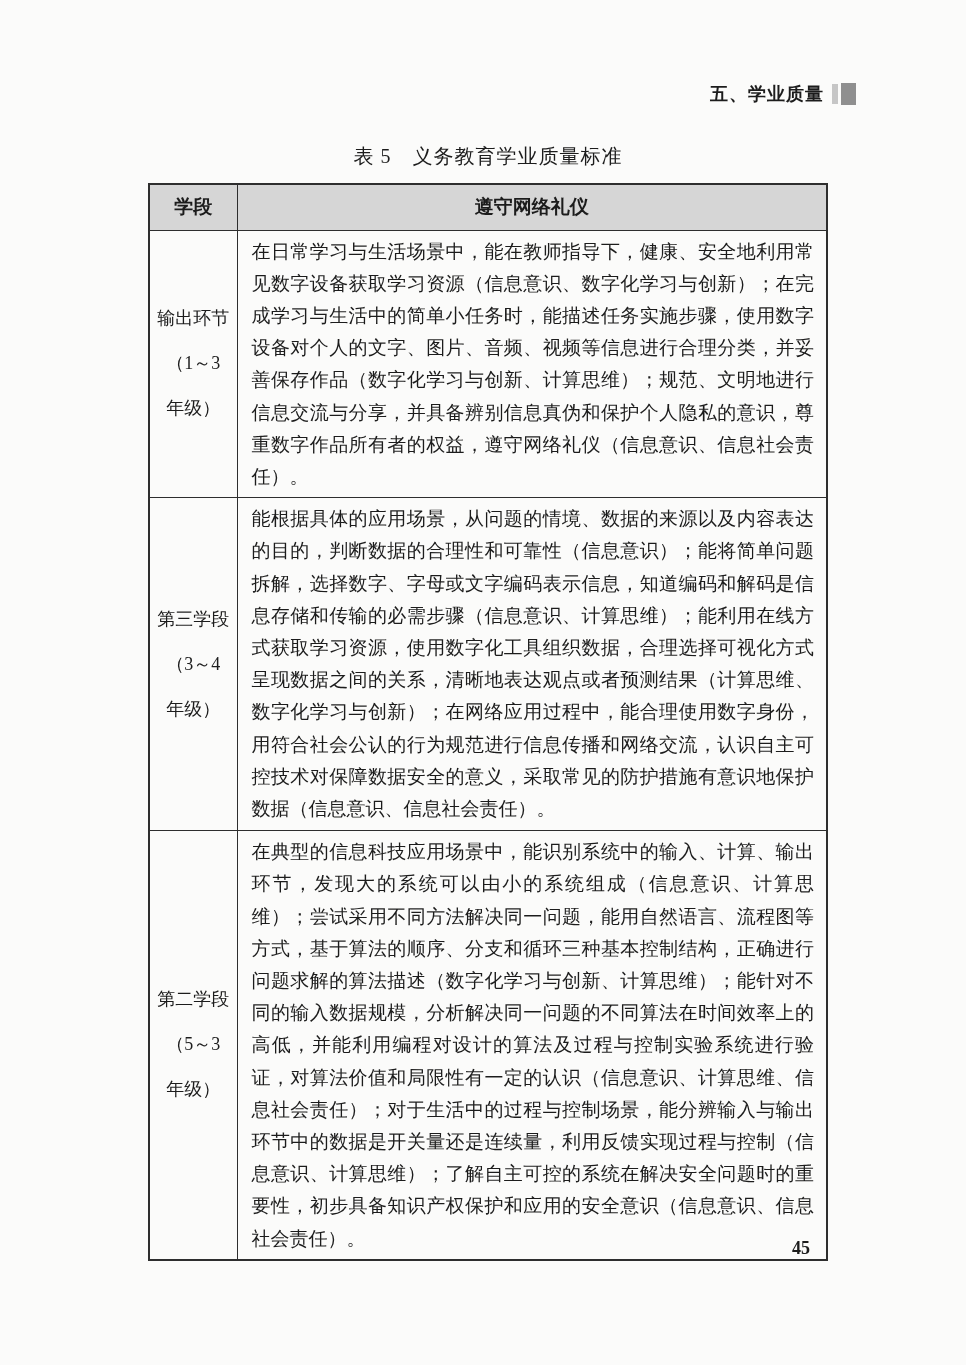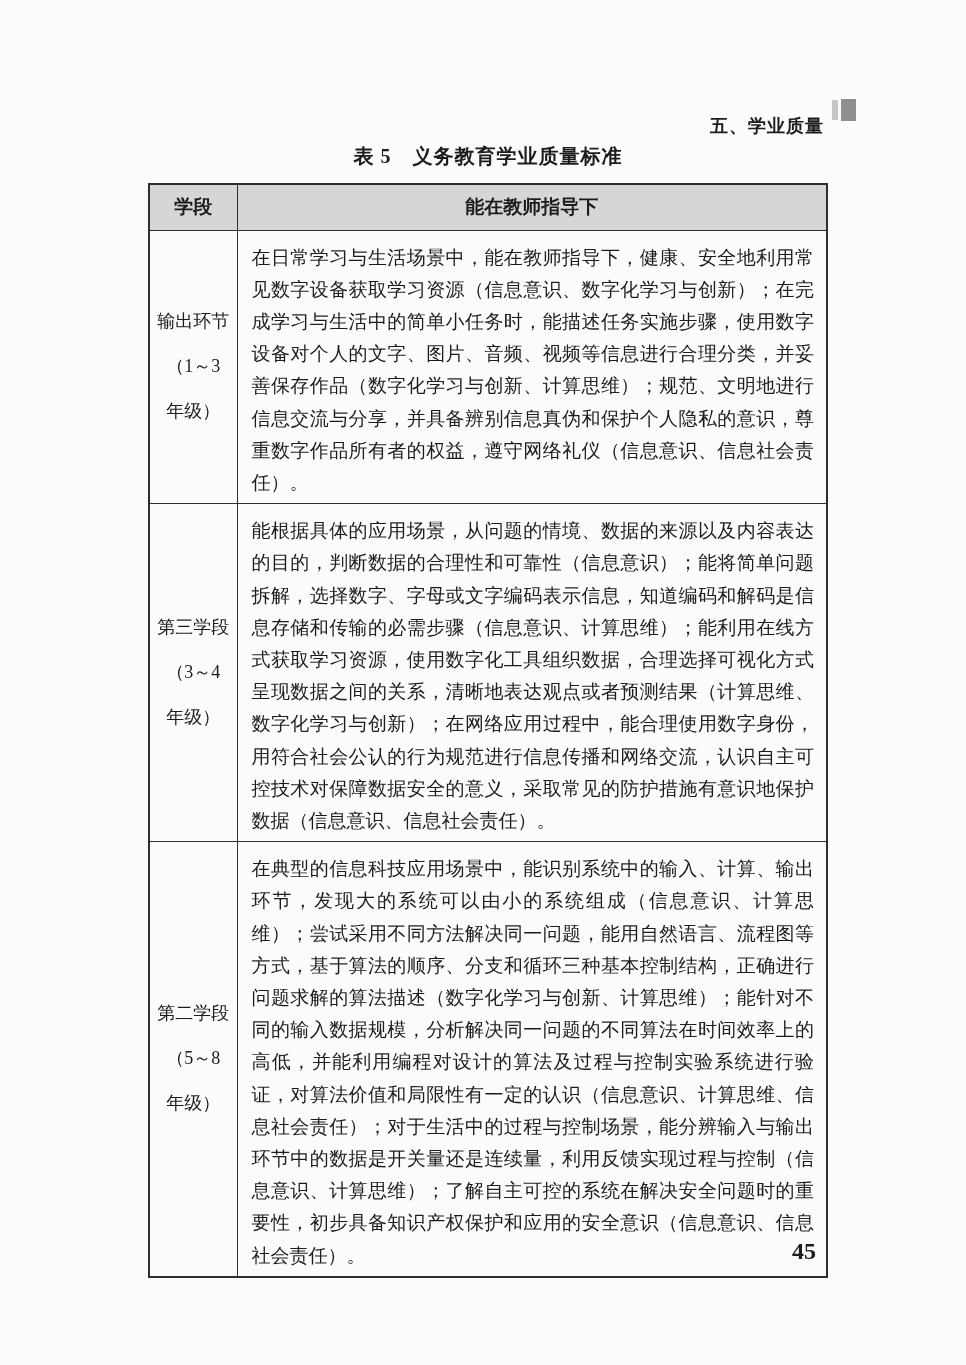"五、学业质量" .running-head .head-text { margin-top: 32px -> none }
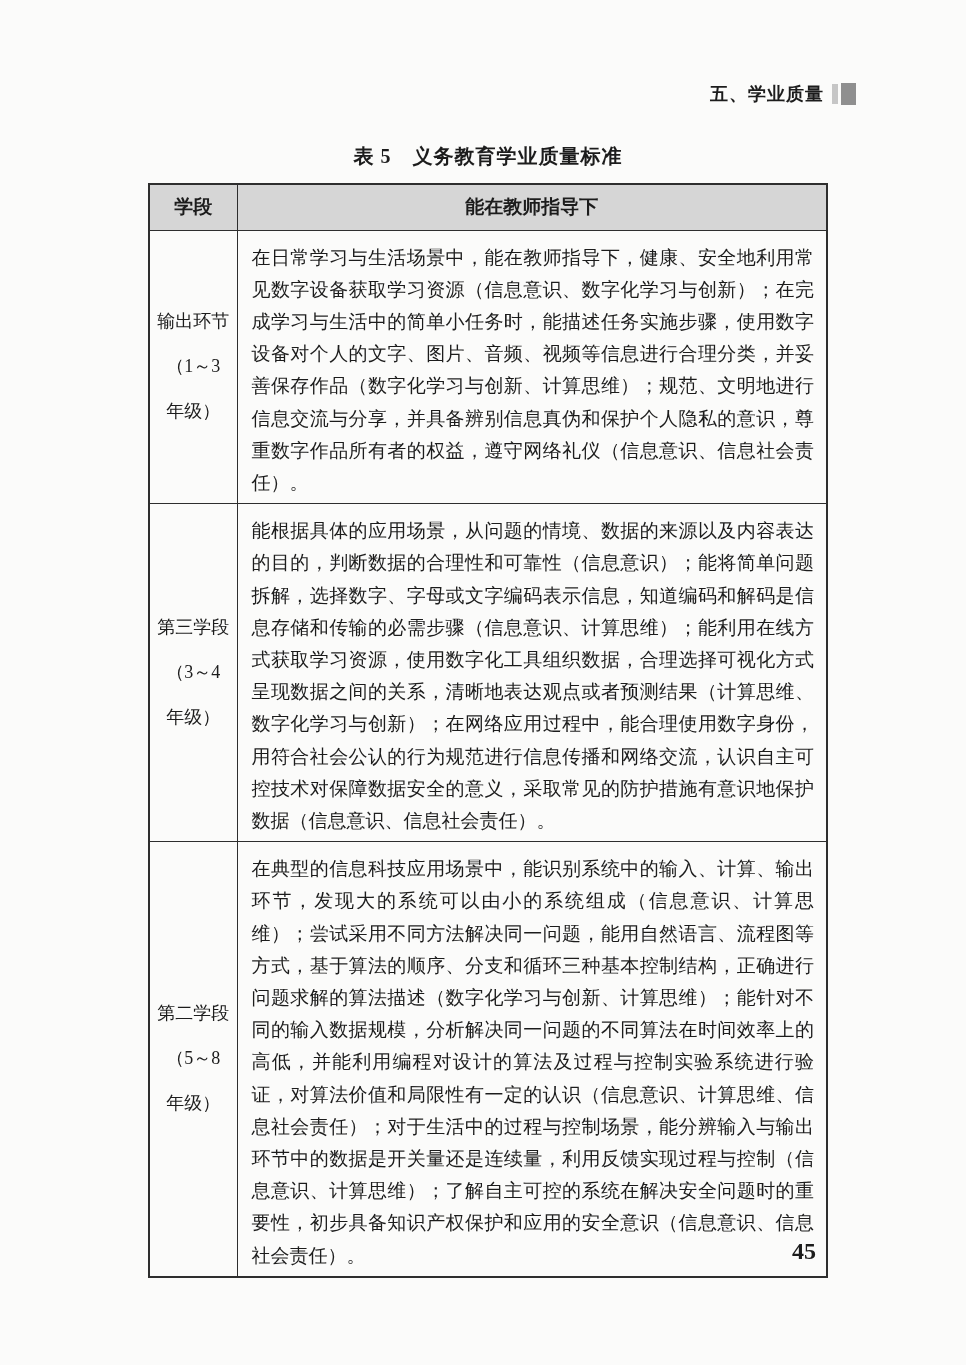"表 5 义务教育学业质量标准" .table-title { font-weight: bold -> normal }
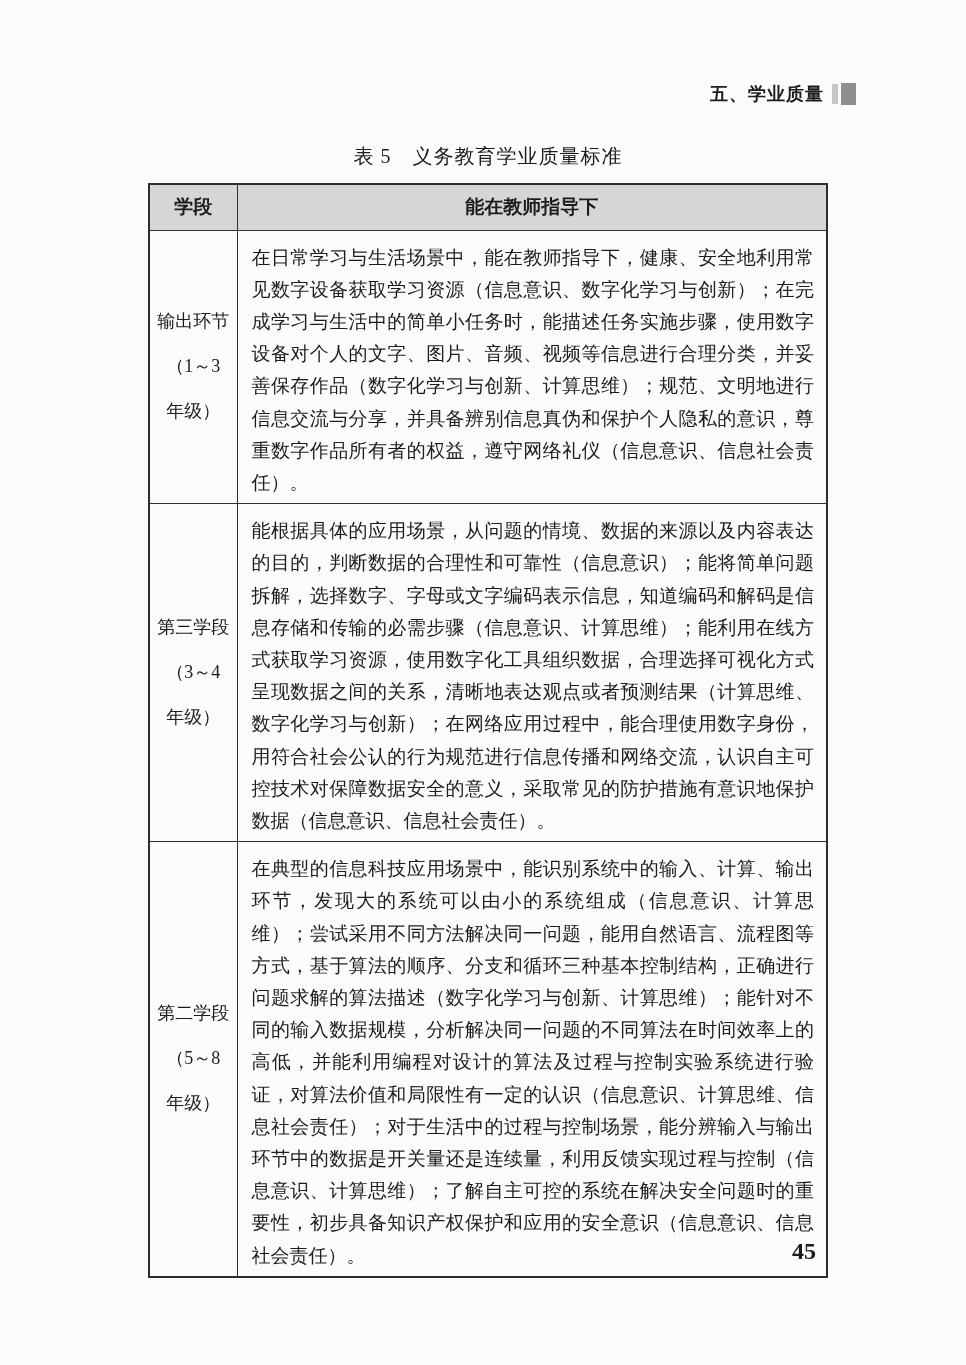"能在教师指导下" th { text: 能在教师指导下 -> 遵守网络礼仪 }
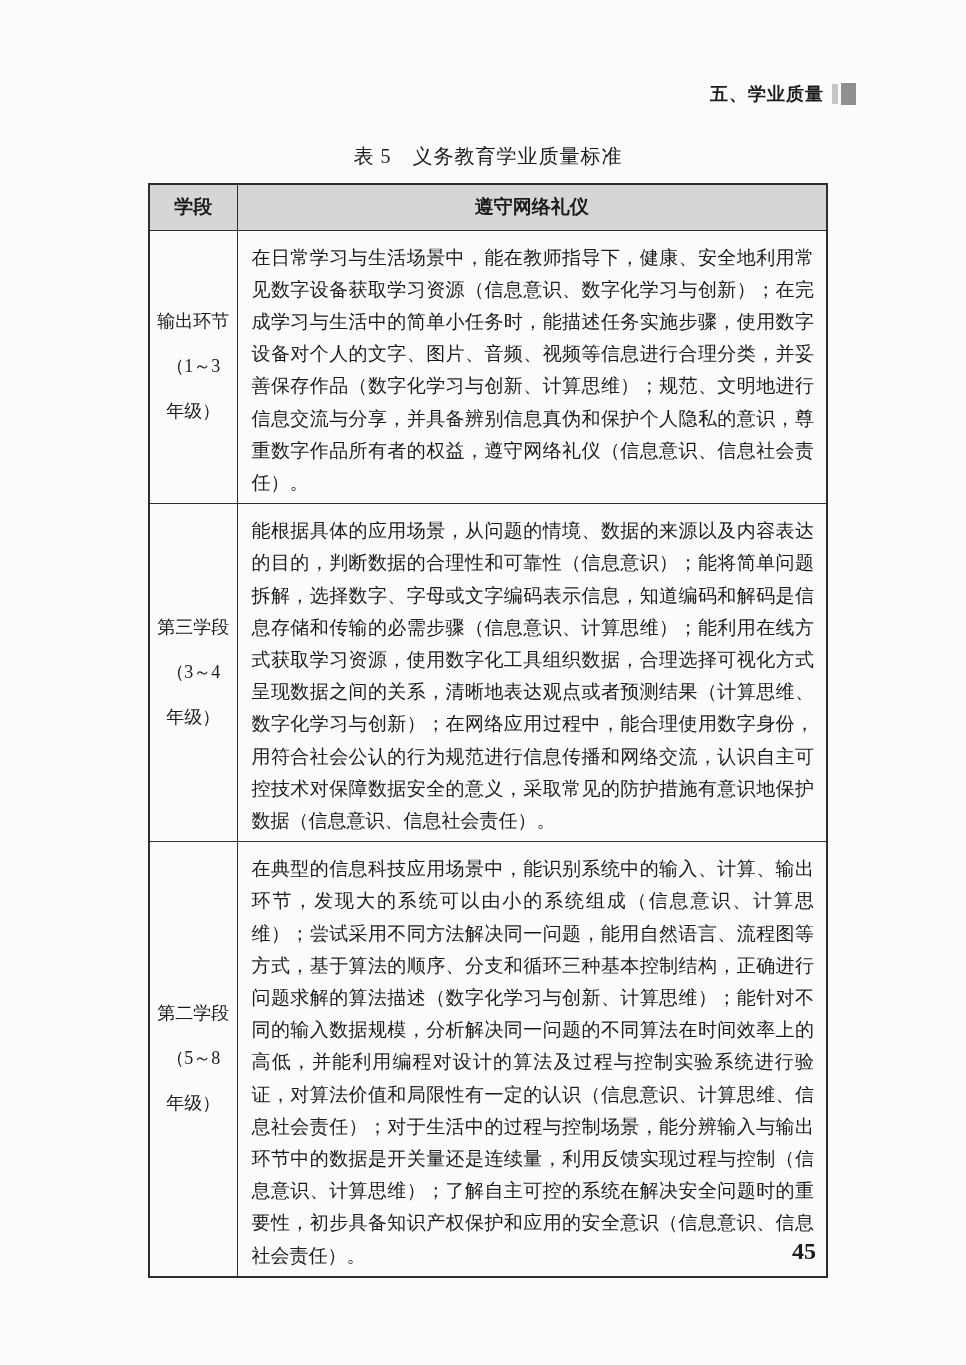"在日常学习与生活场景中，能在教师指导下，健康、安全地利用常见数字设备获取学习资源" td.desc-cell { padding: 11px 12px 4px 14px -> 5px 12px 4px 14px }
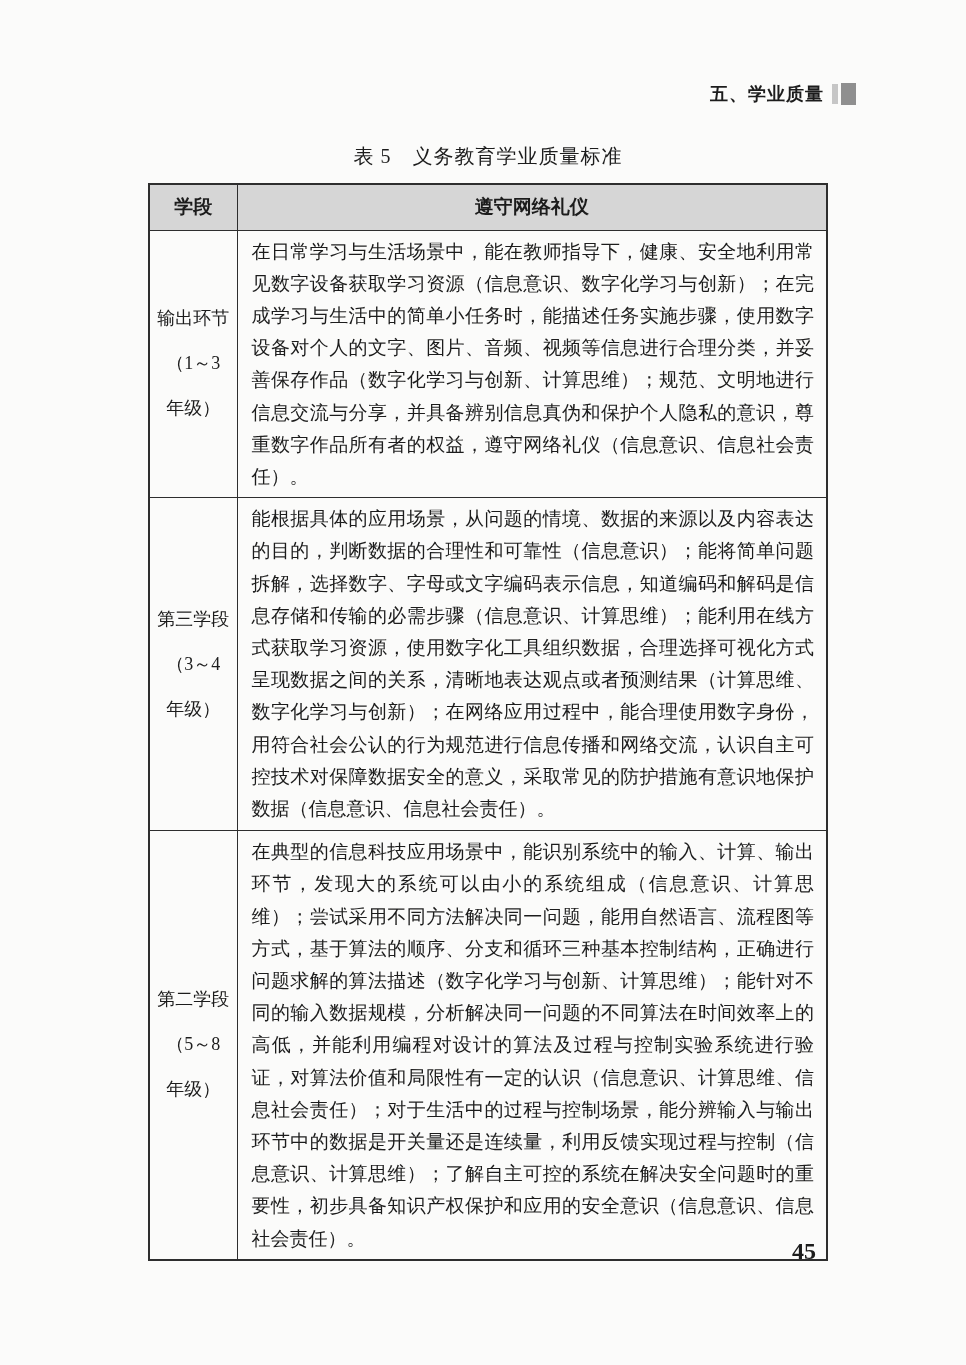"（5～8" div { text: 8 -> 3 }
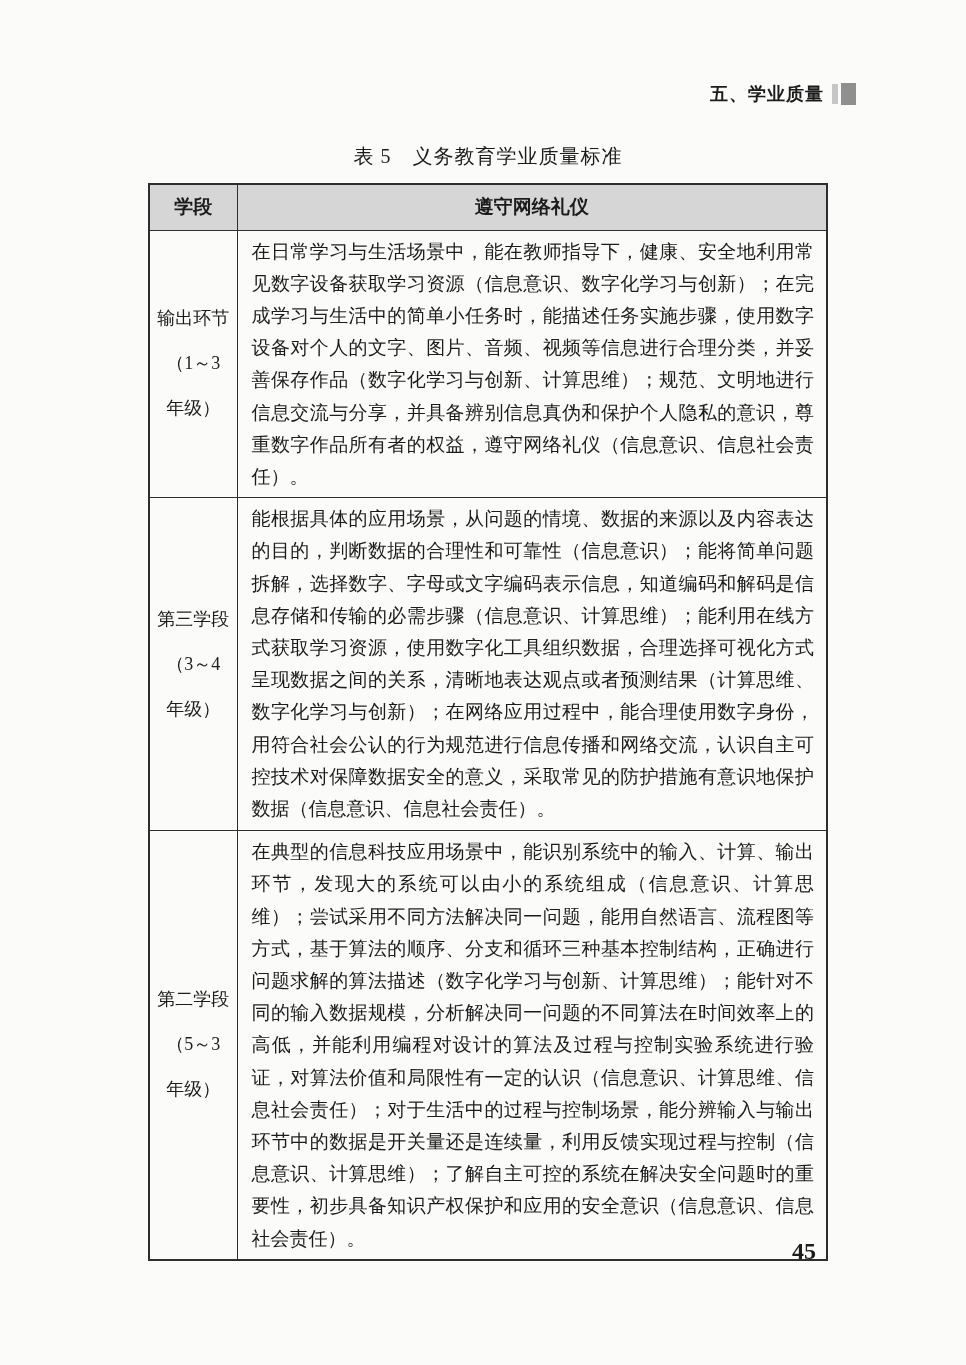"45" .page-number { font-size: 24px -> 18px }
